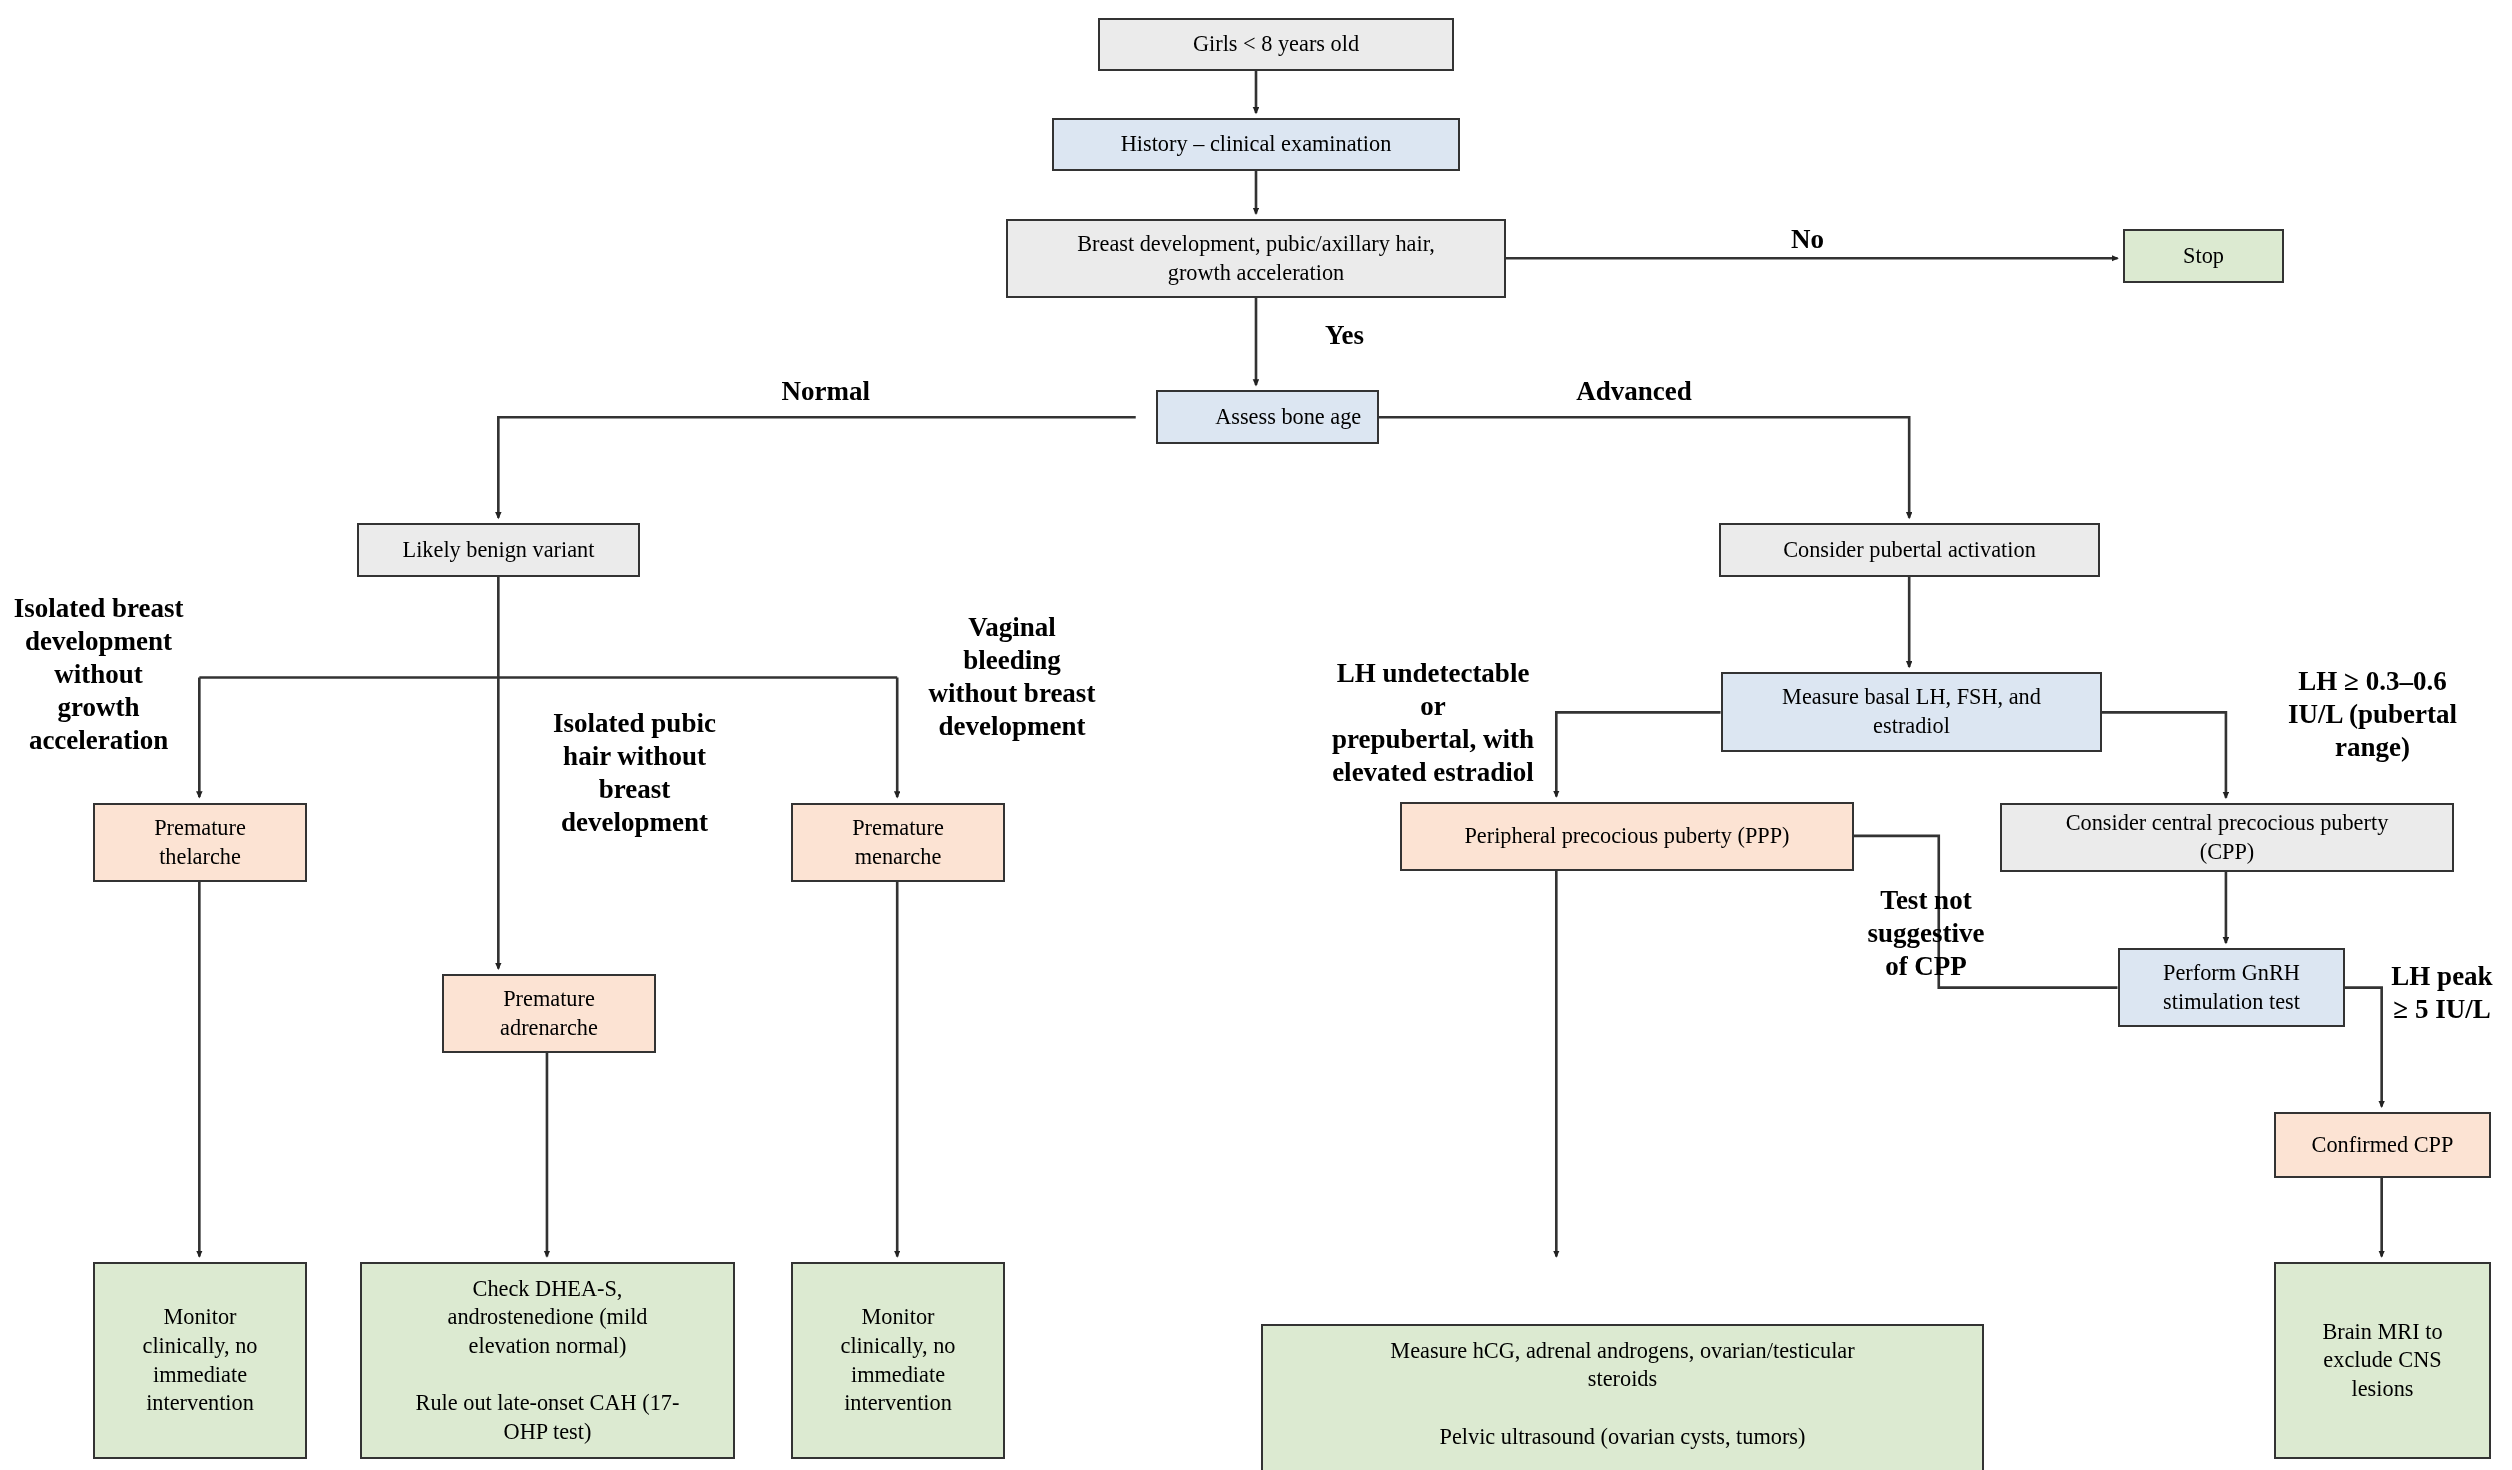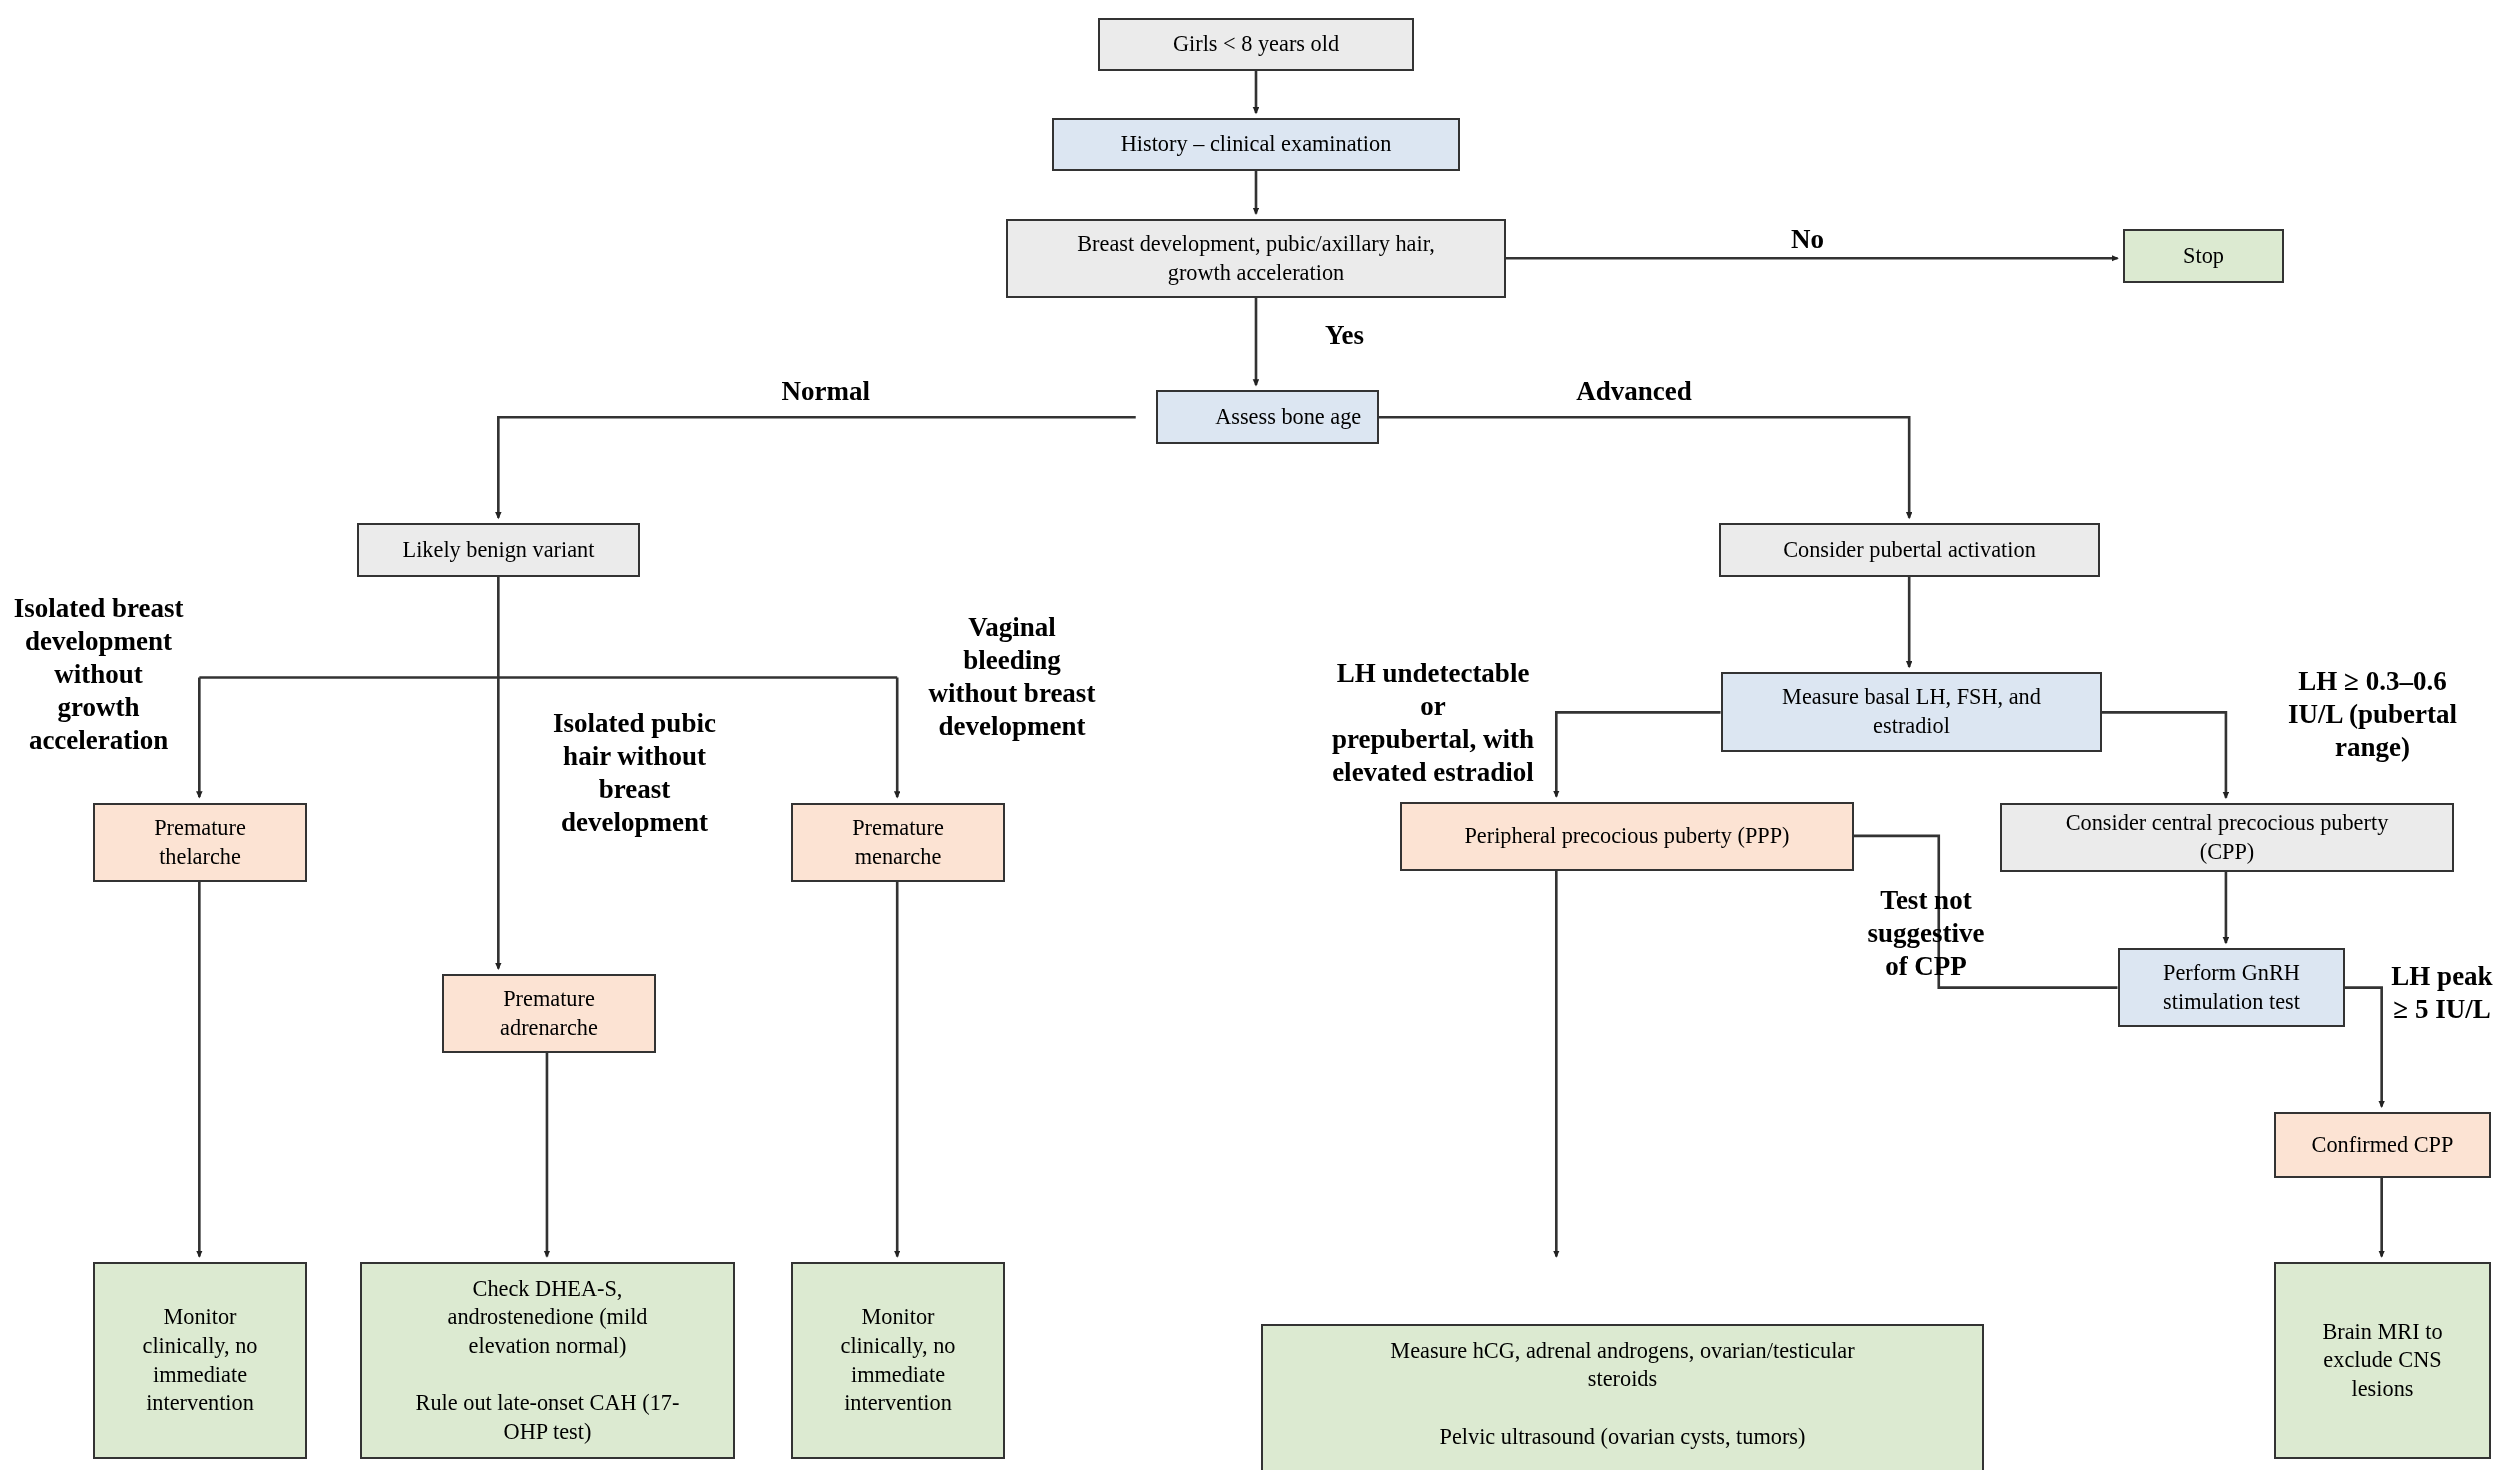"Girls < 8 years old" div.node { width: 316px -> 356px }
